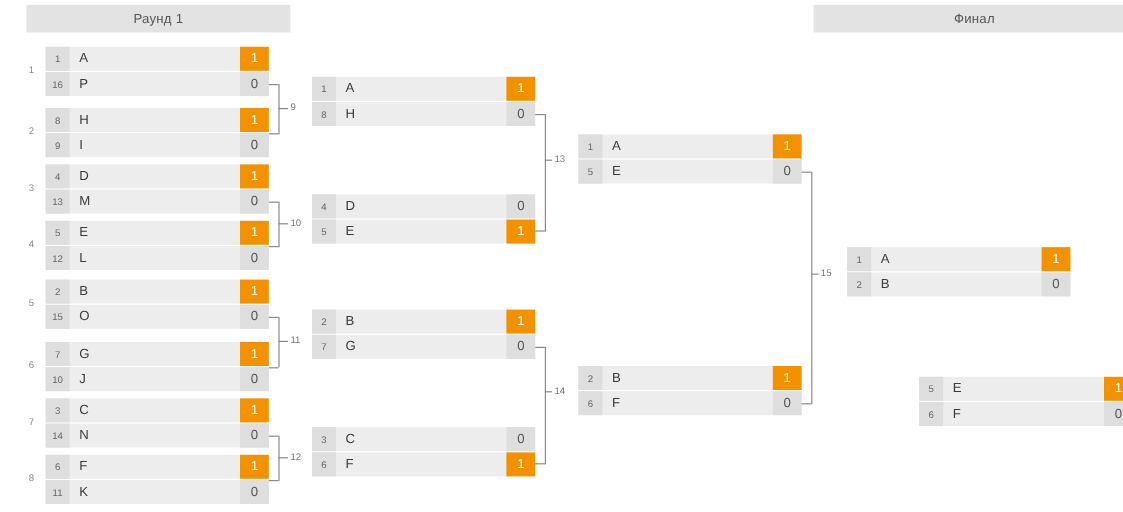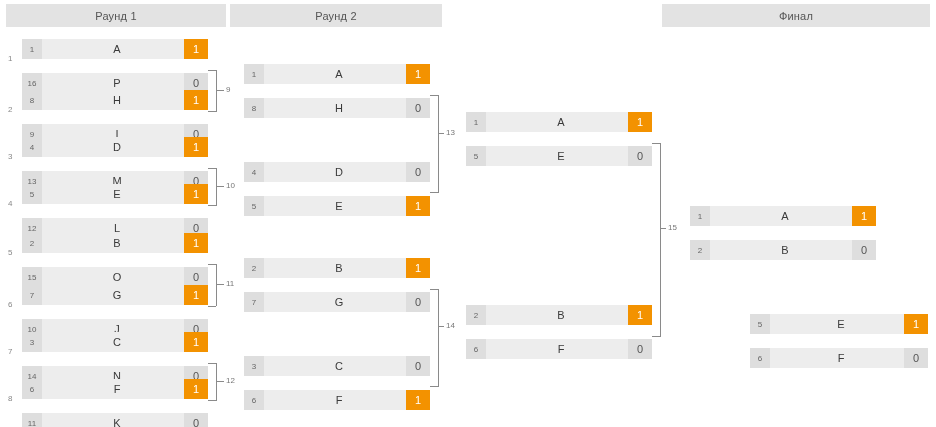"Раунд 1" .bracket { left: 0 -> 16px; text-align: center -> none }
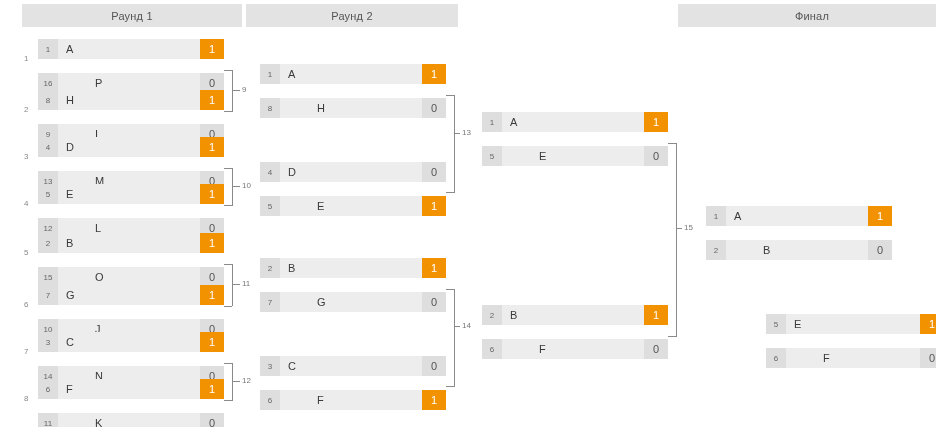"Раунд 2" div.hdr { html: <div> <span>Раунд 2</span> </div> -> none }
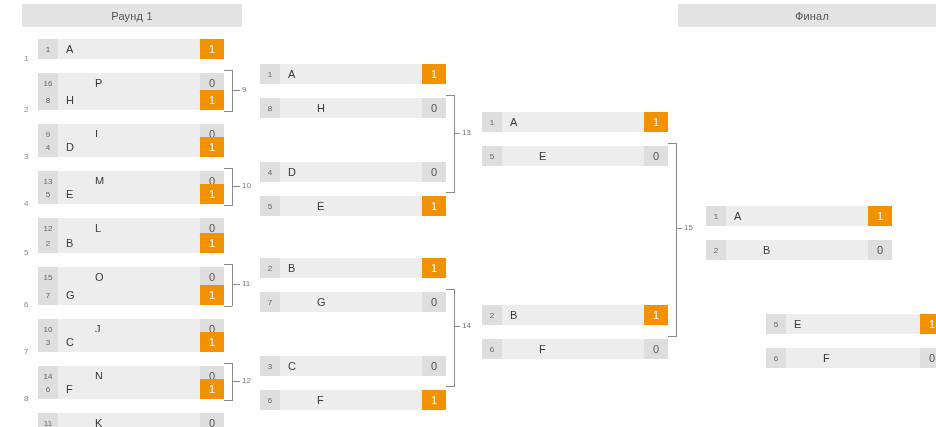"16" .team + .team { gap: 29px -> none; margin-top: 14px -> 1px }
